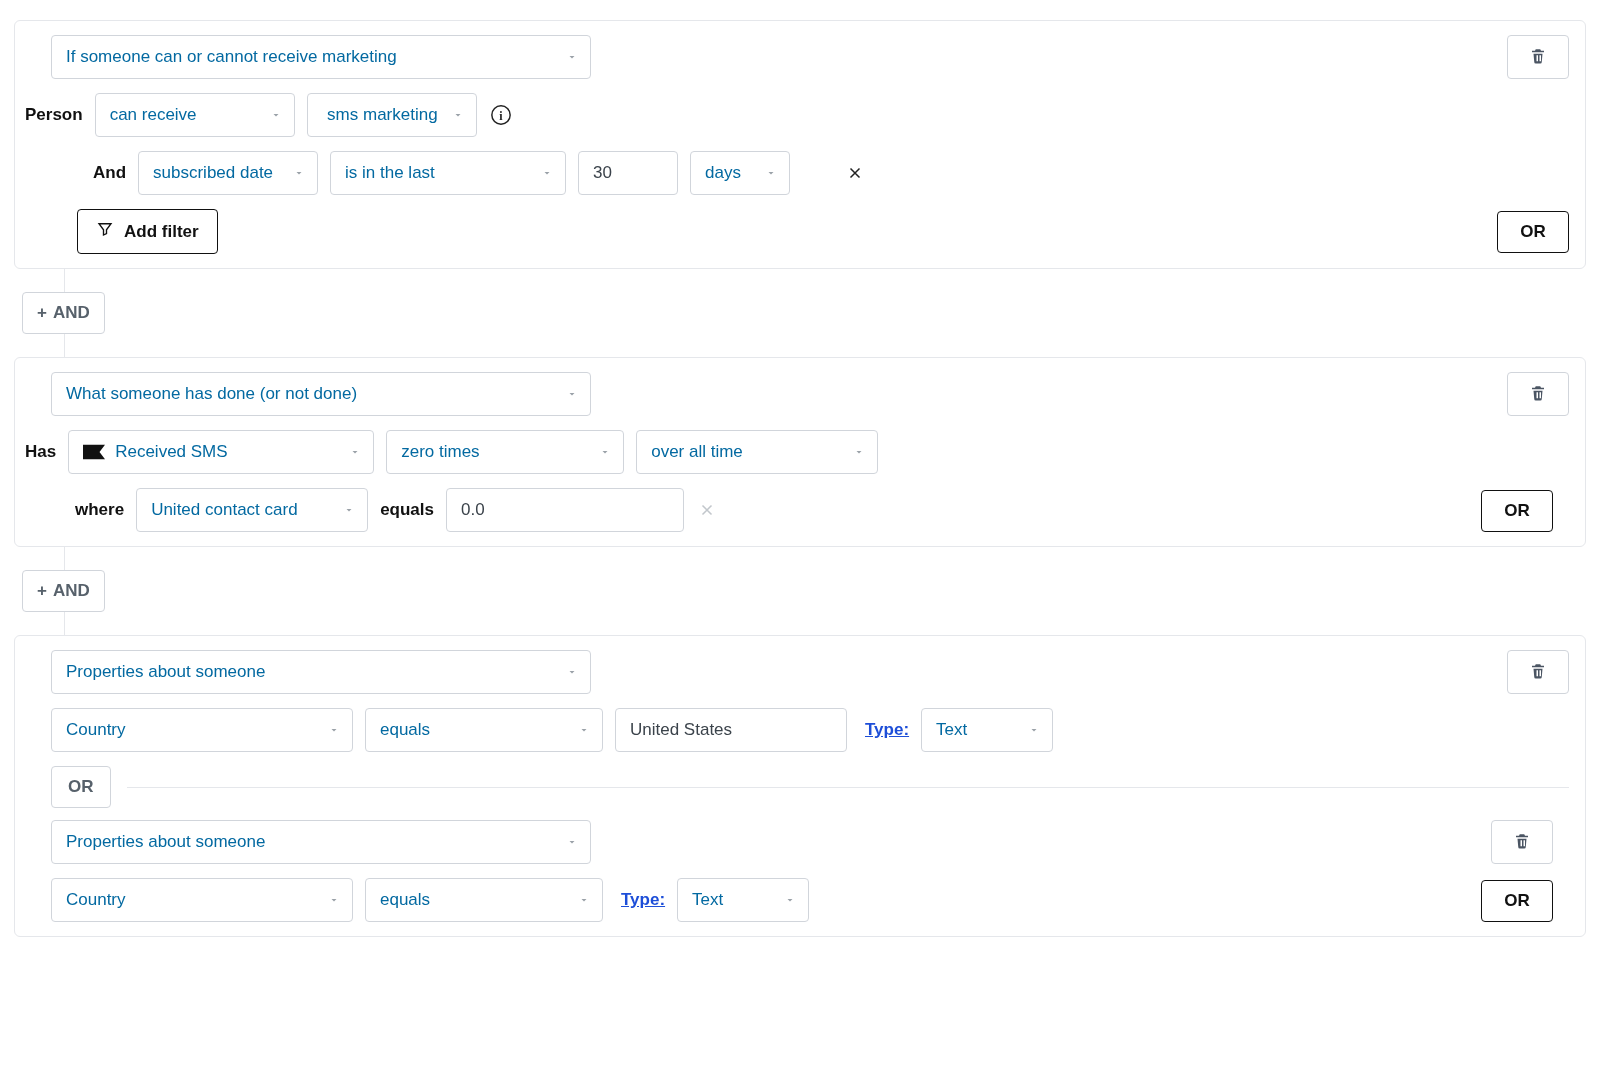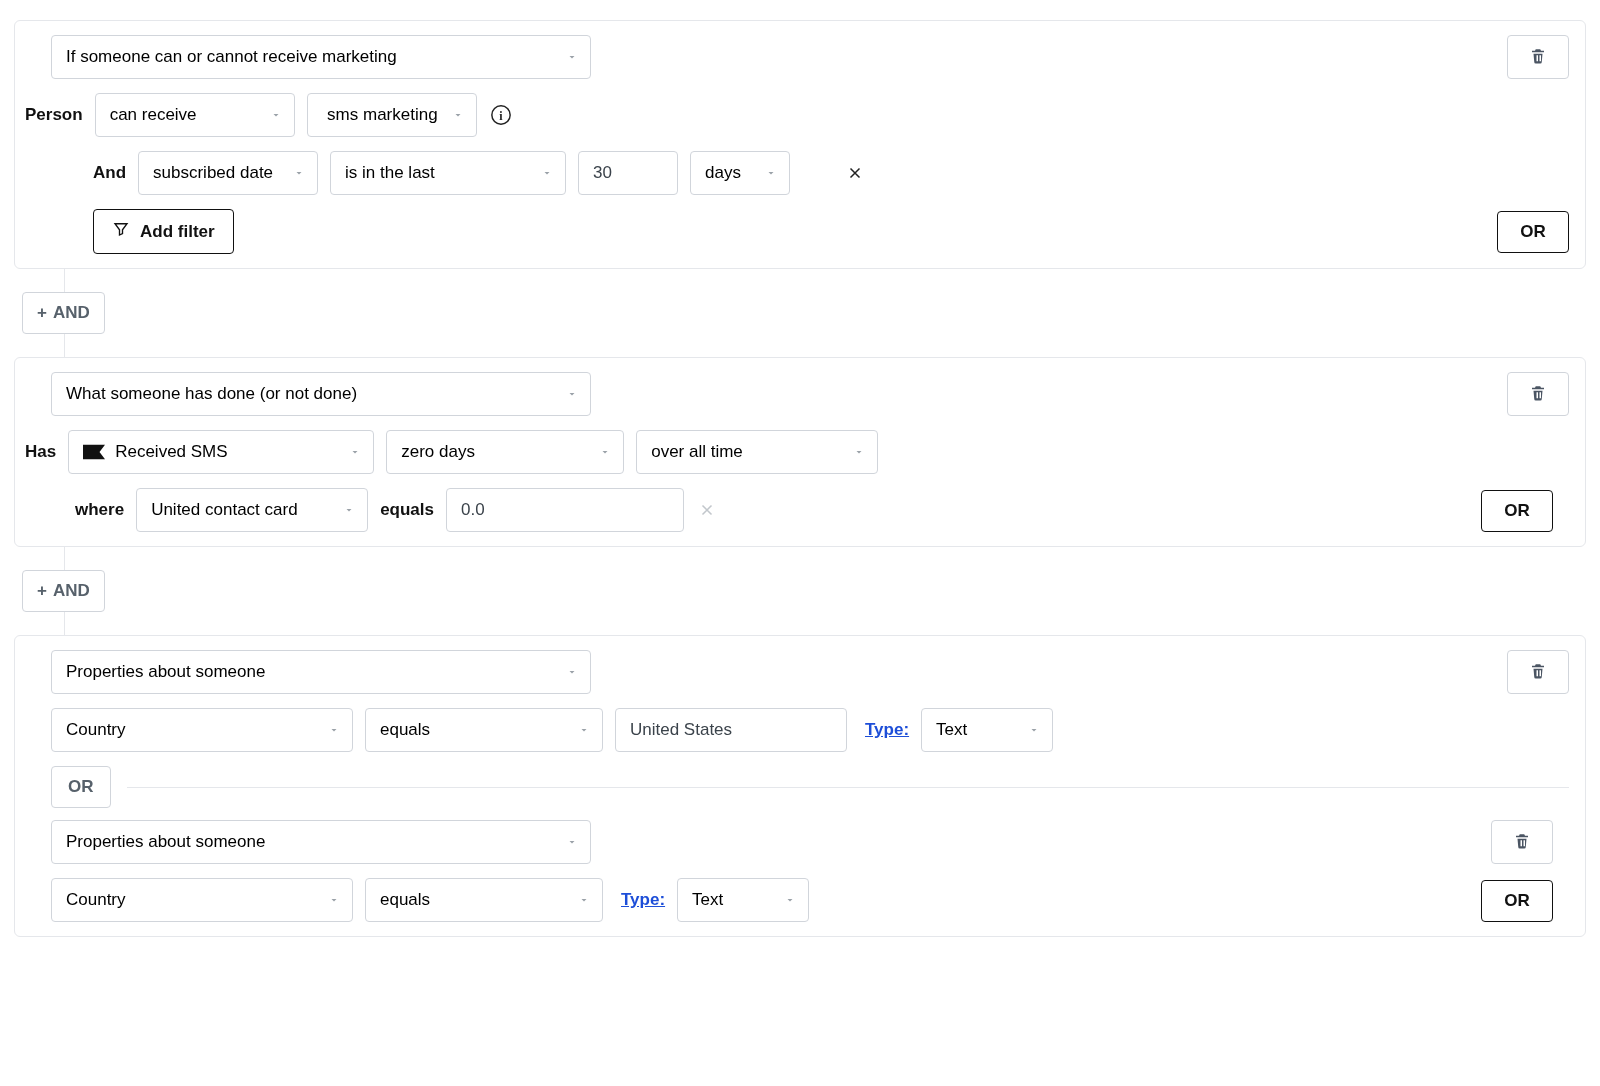"If someone can or cannot" .select { color: #000000 -> #0369a1 }
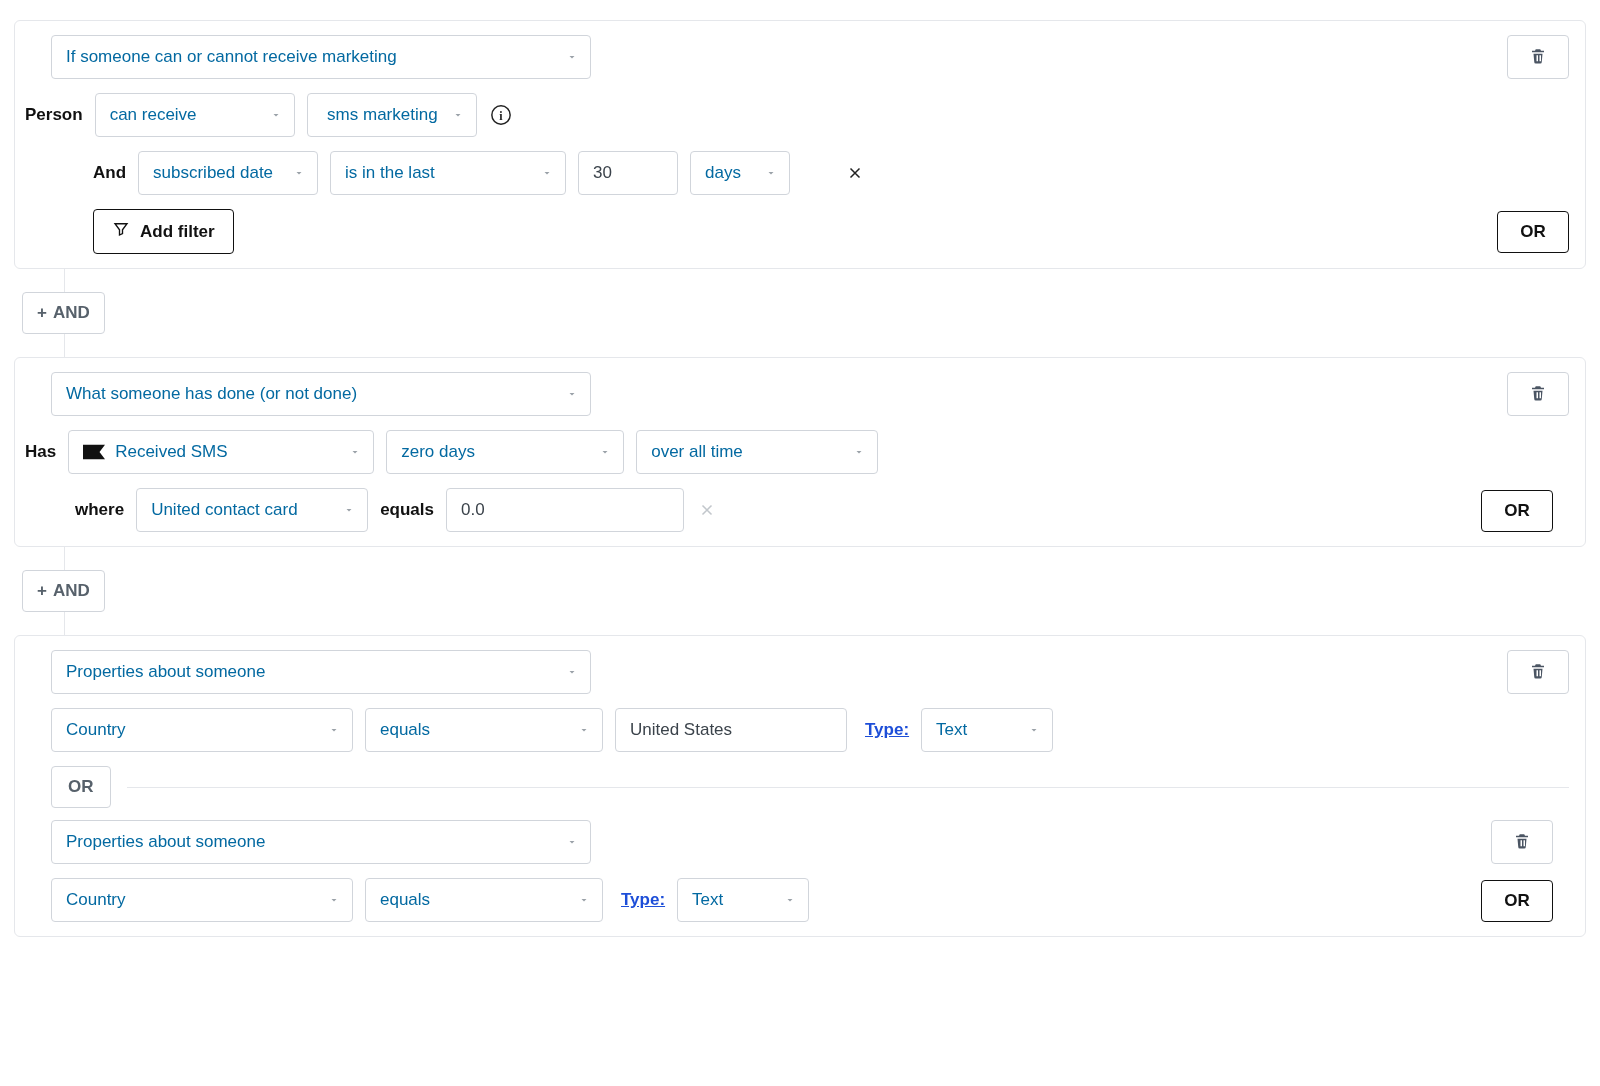"Add filter" div { margin-left: 42px -> 26px }
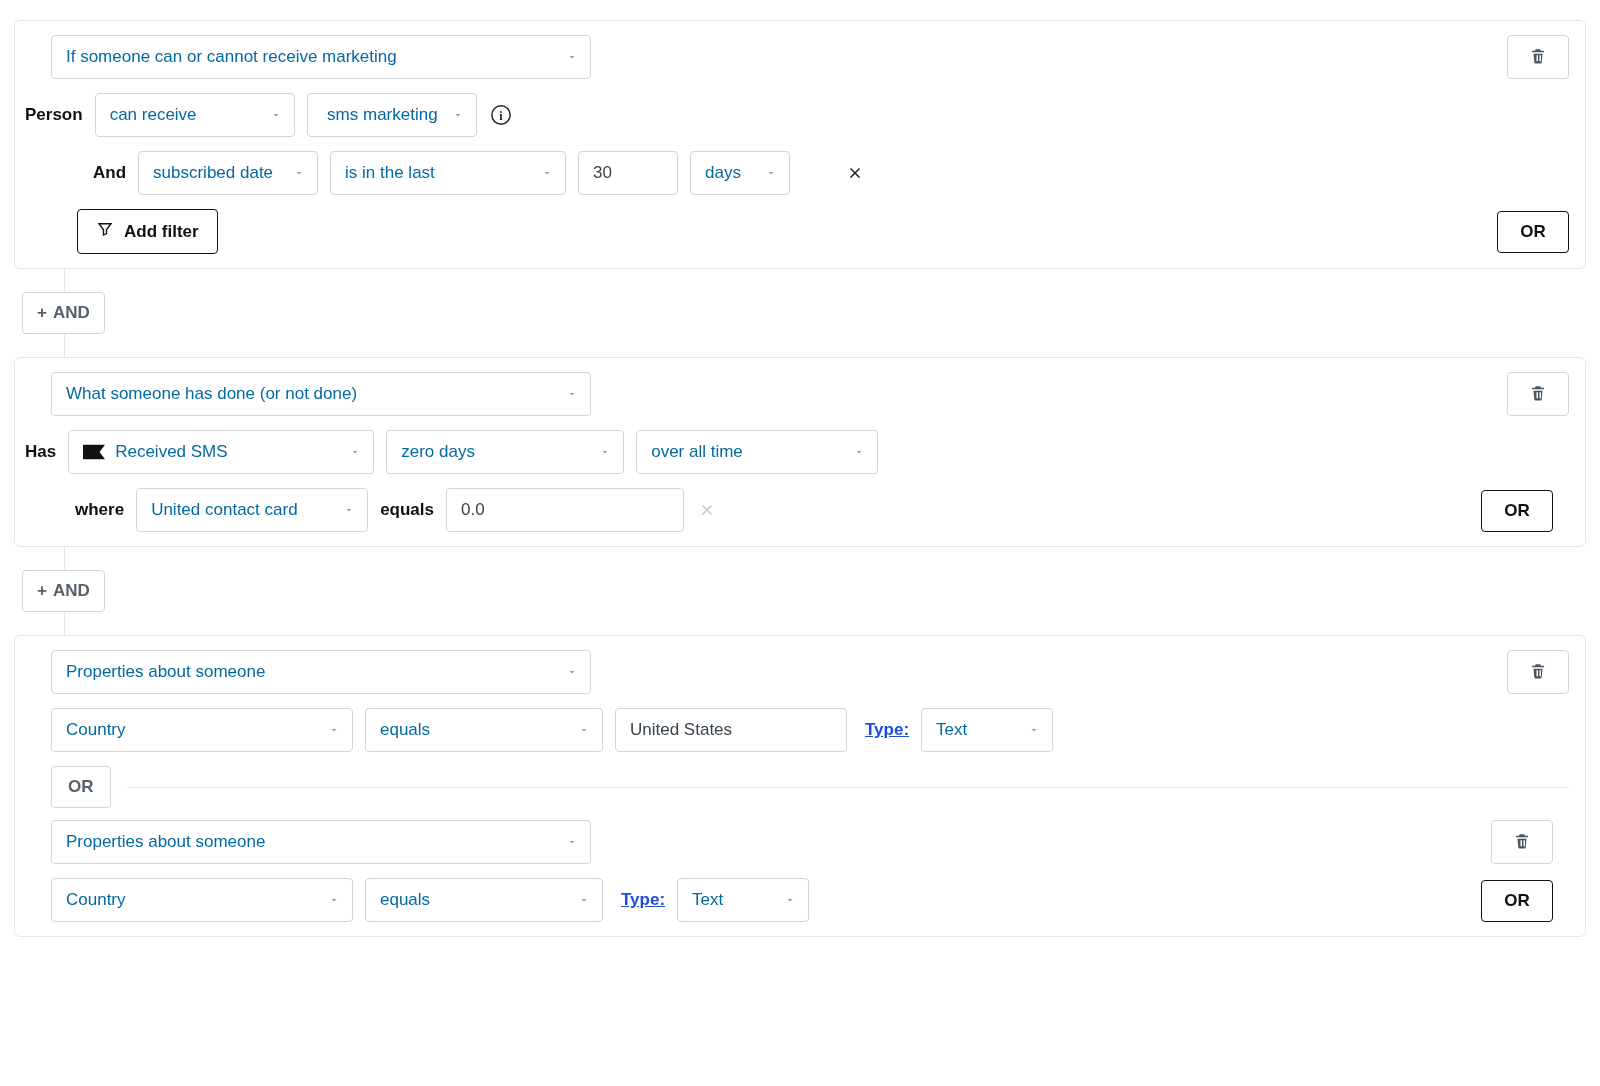"zero days" span { text: days -> times }
